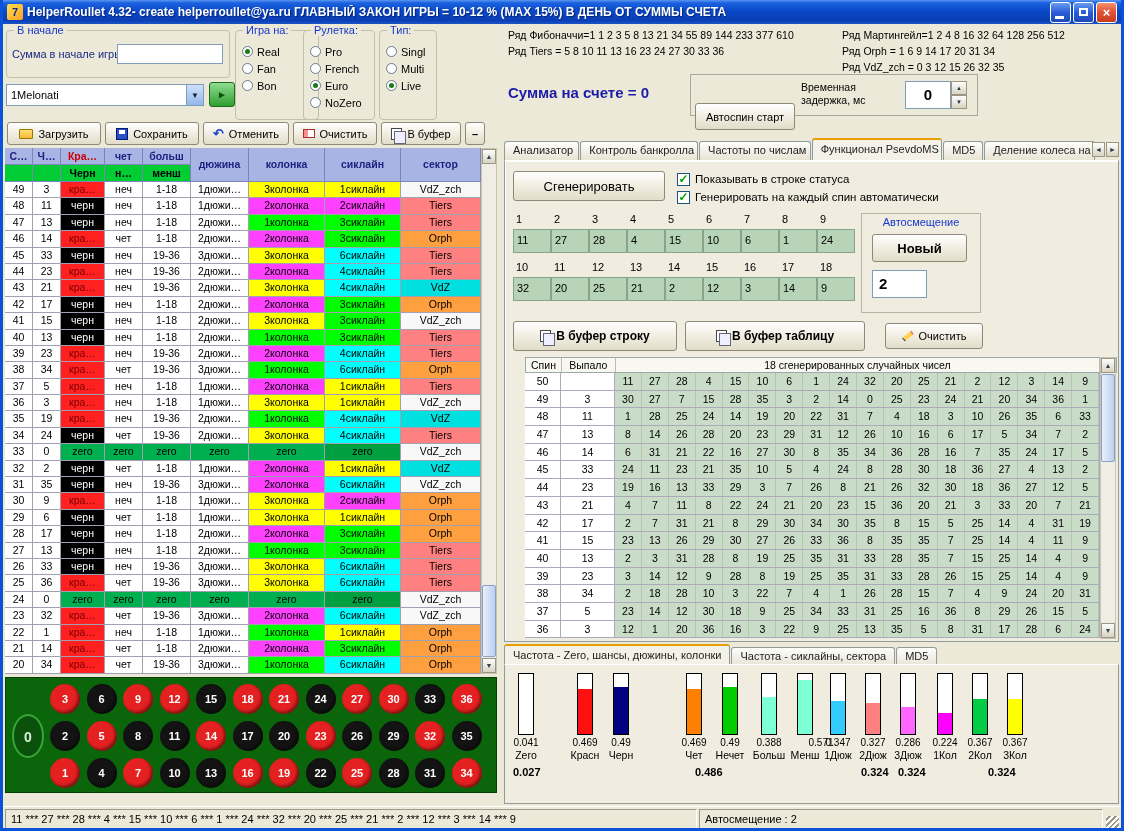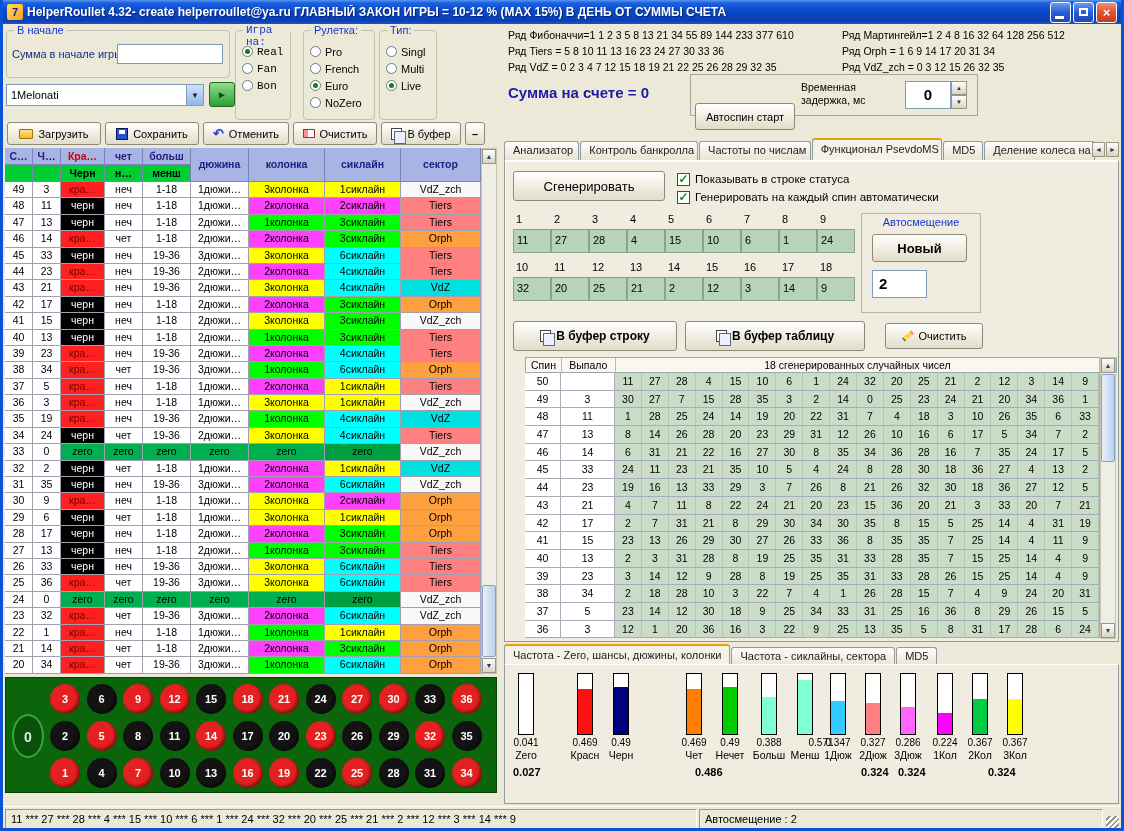"Игра на:" div.gb { font-family: Liberation Mono, monospace -> none; width: 56px -> 84px }
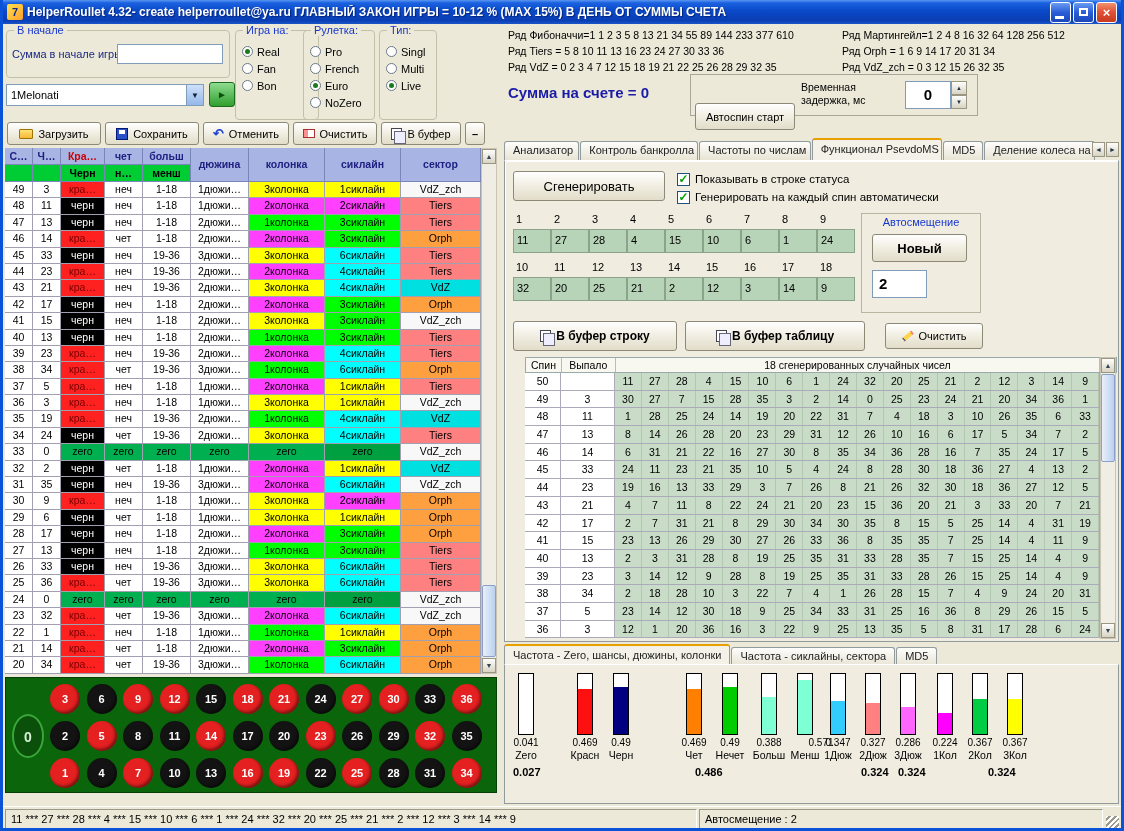"Ряд VdZ = 0 2" div { html: <div>Ряд VdZ = 0 2 3 4 7 12 15 18 19 21 22 25 26 28 29 32 35</div> -> none }
